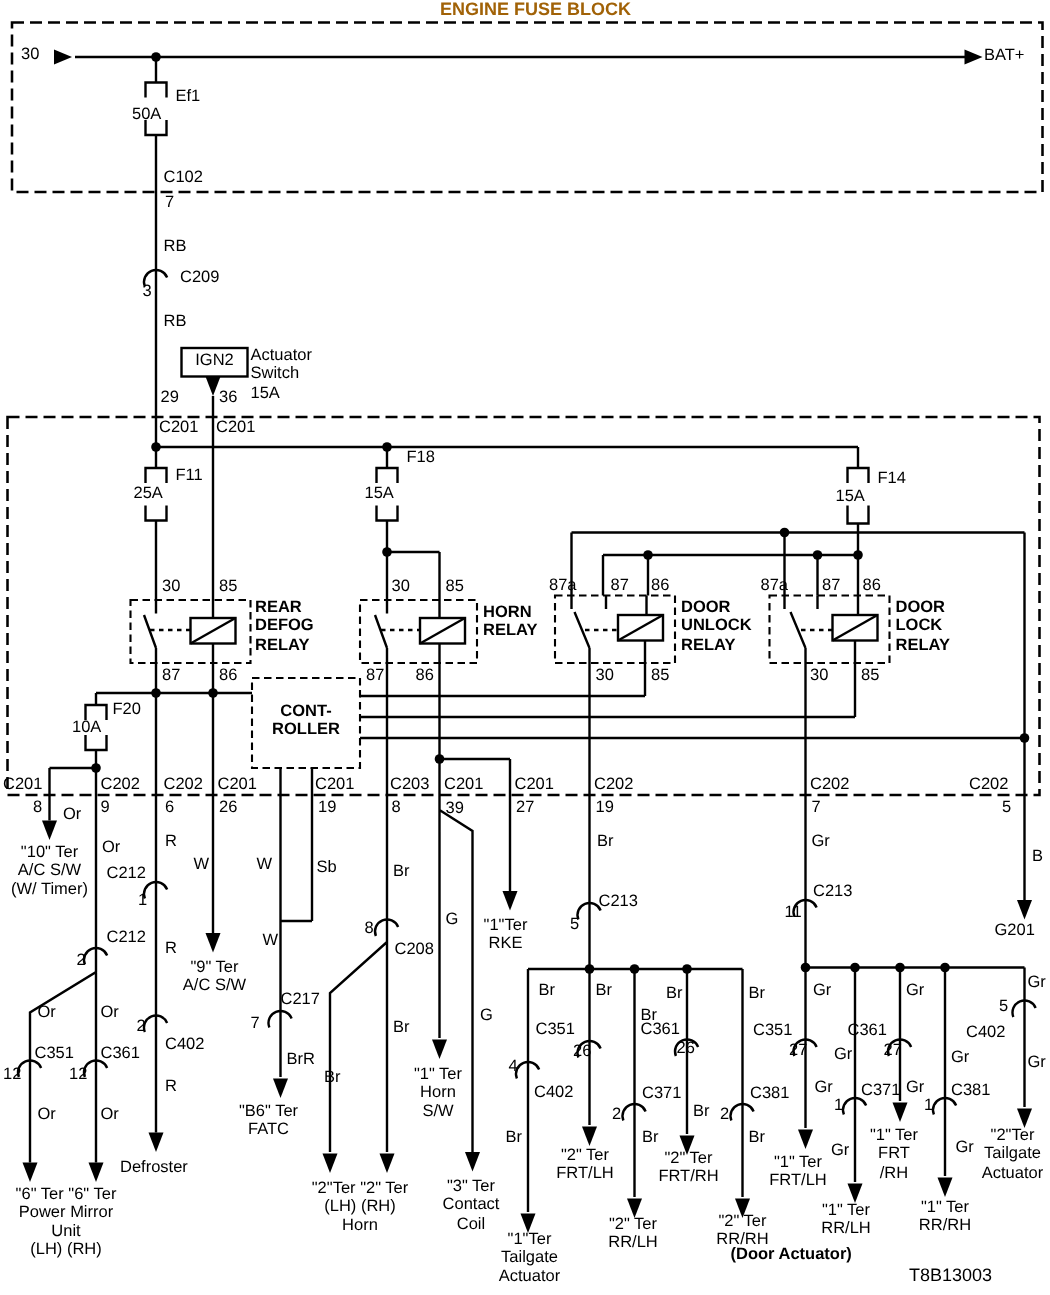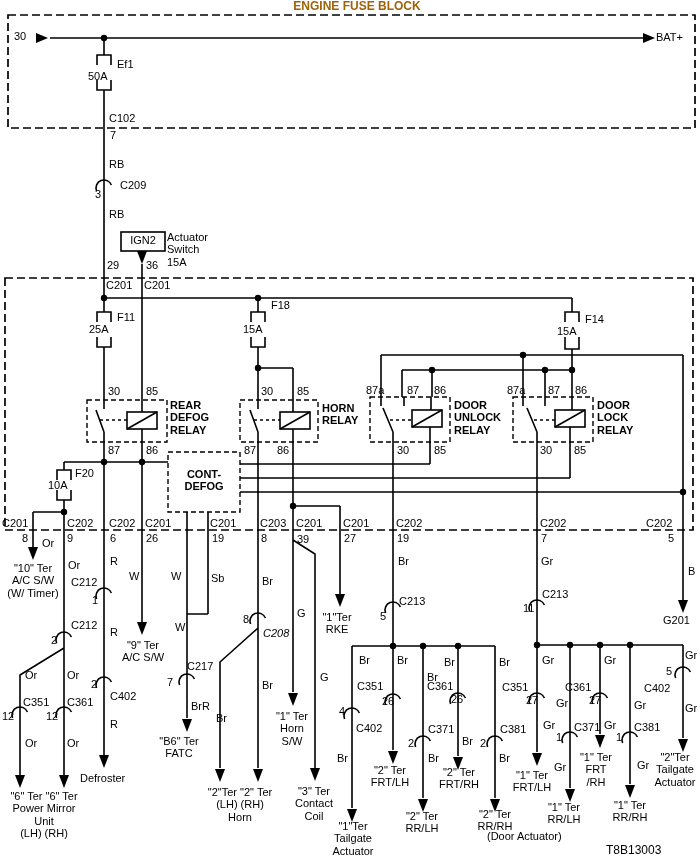"CONT-" div.lbl { text: DEFOG -> ROLLER }
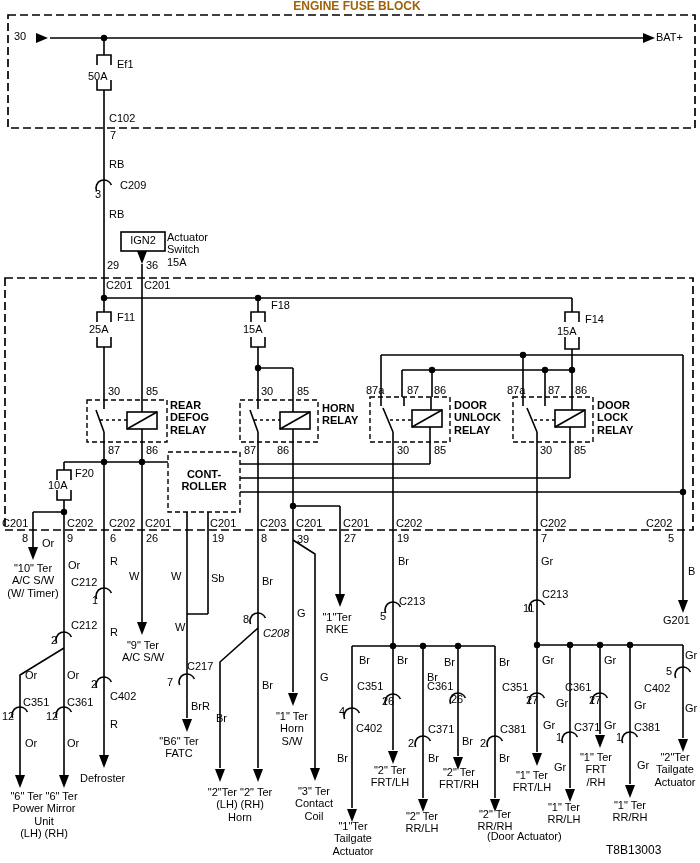"C208" div.lbl { font-style: italic -> none }
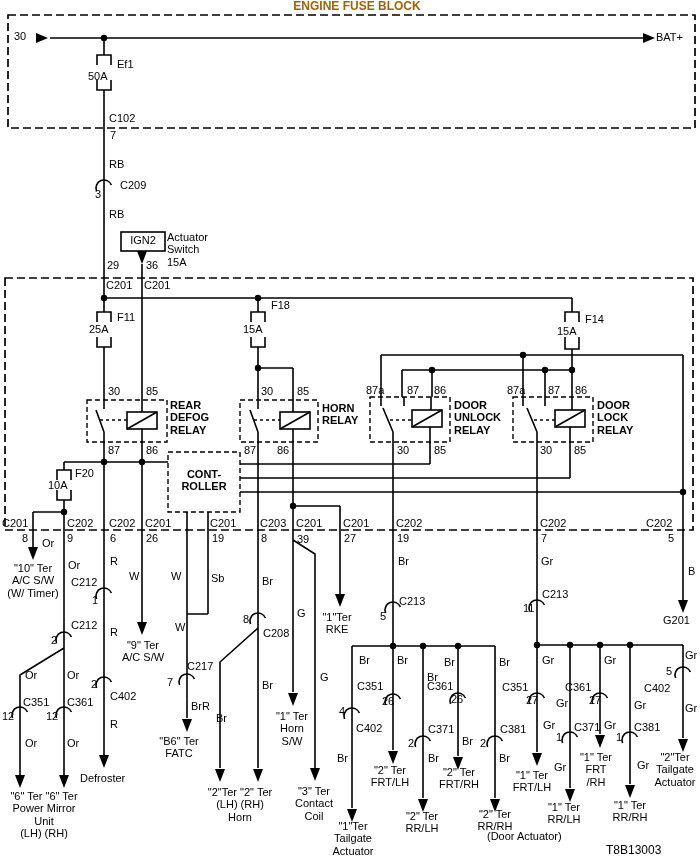"(Door Actuator)" div.lbl { font-weight: none -> bold }
